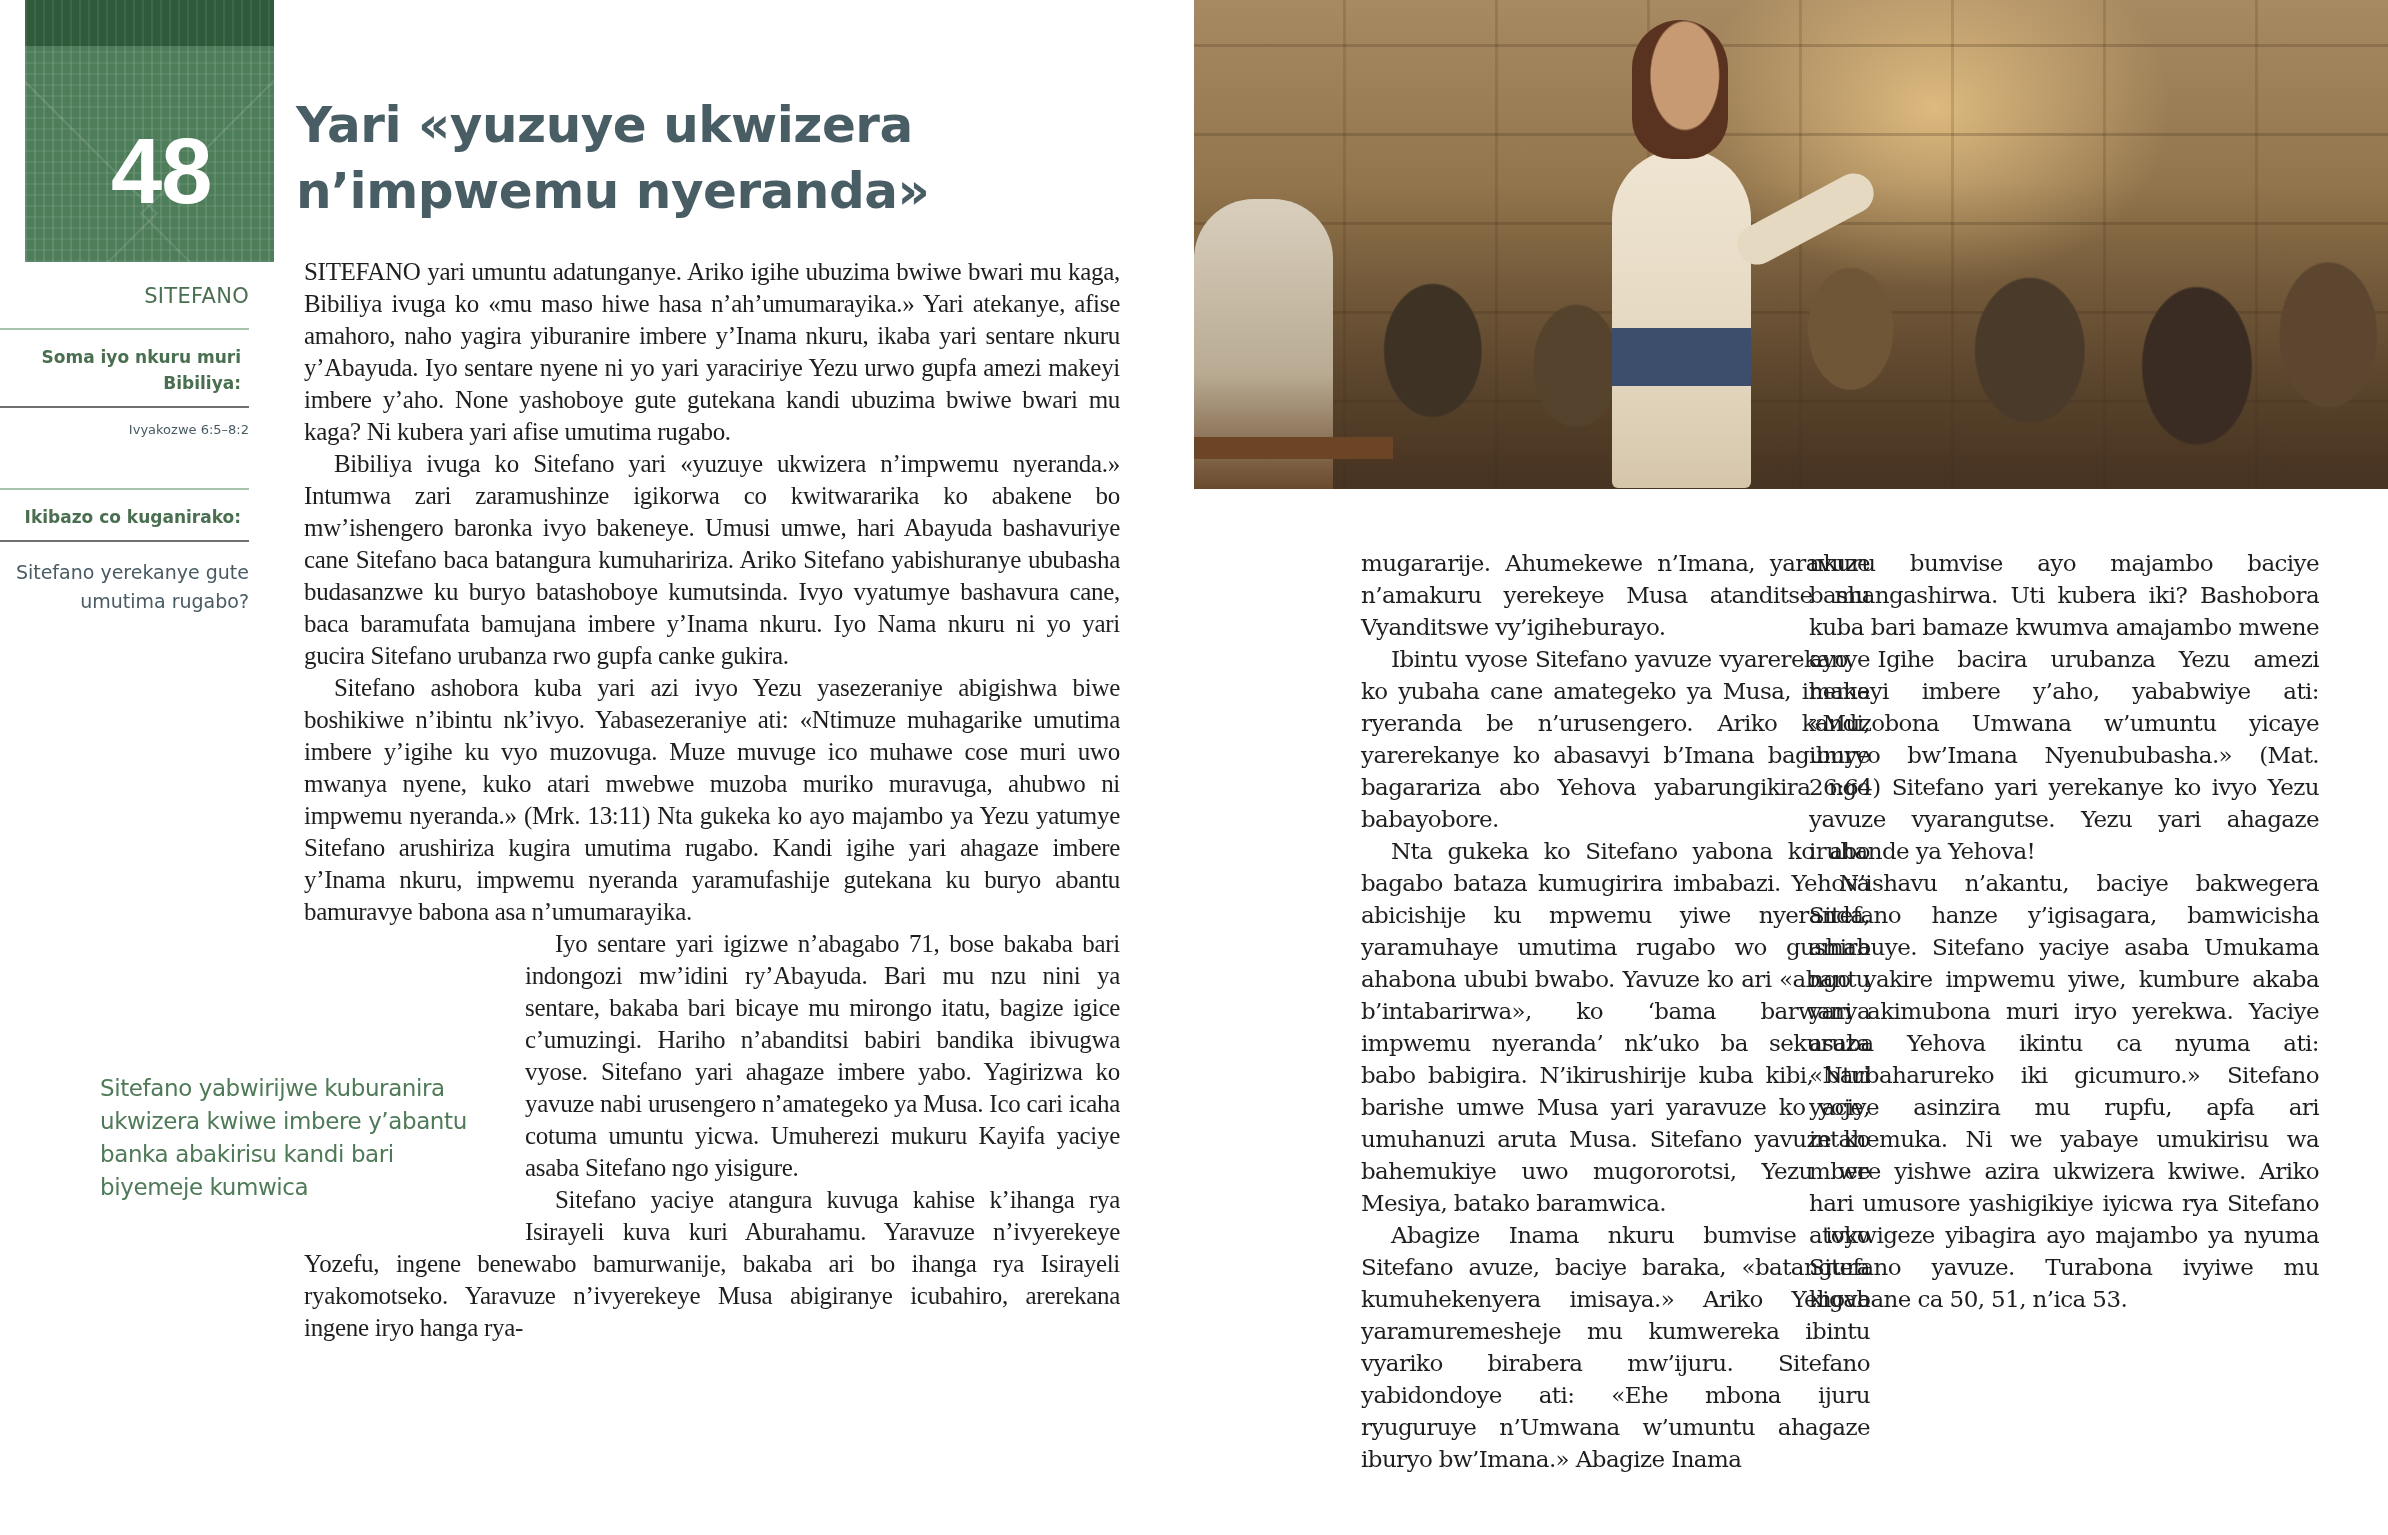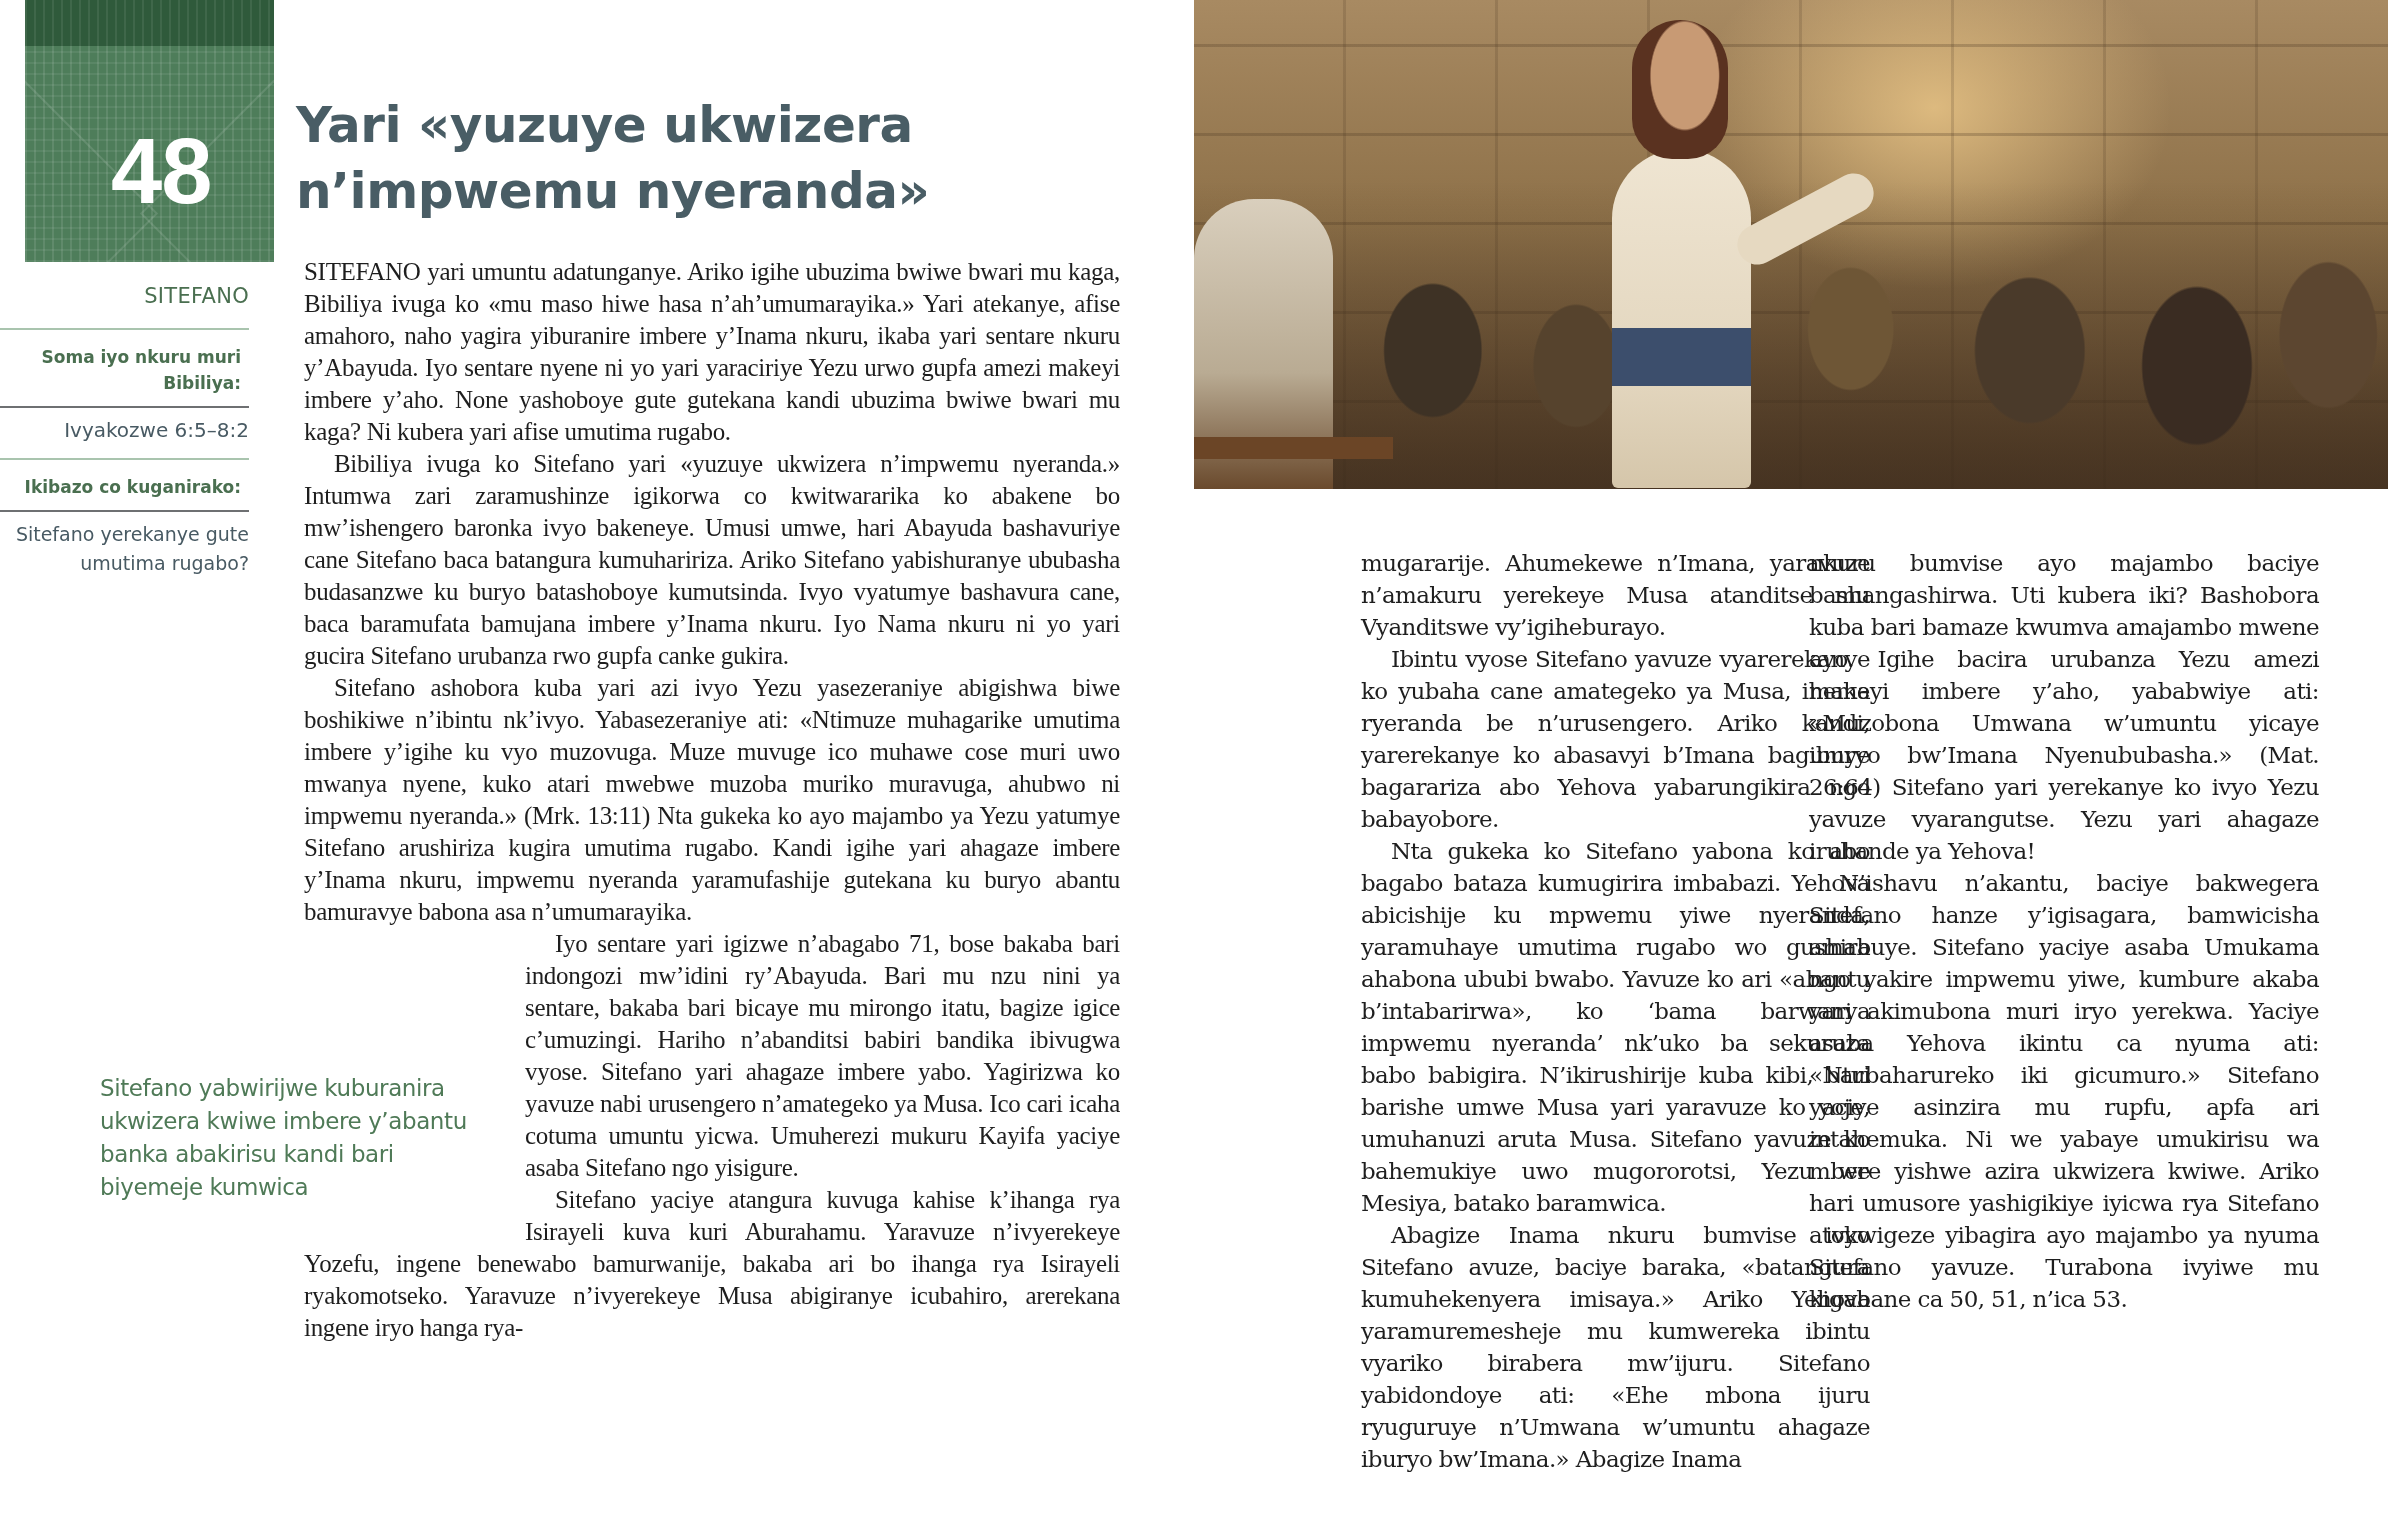"Ivyakozwe 6:5–8:2" .sidebar .value { font-size: 20px -> 13px; padding: 8px 0 14px -> 8px 0 44px }
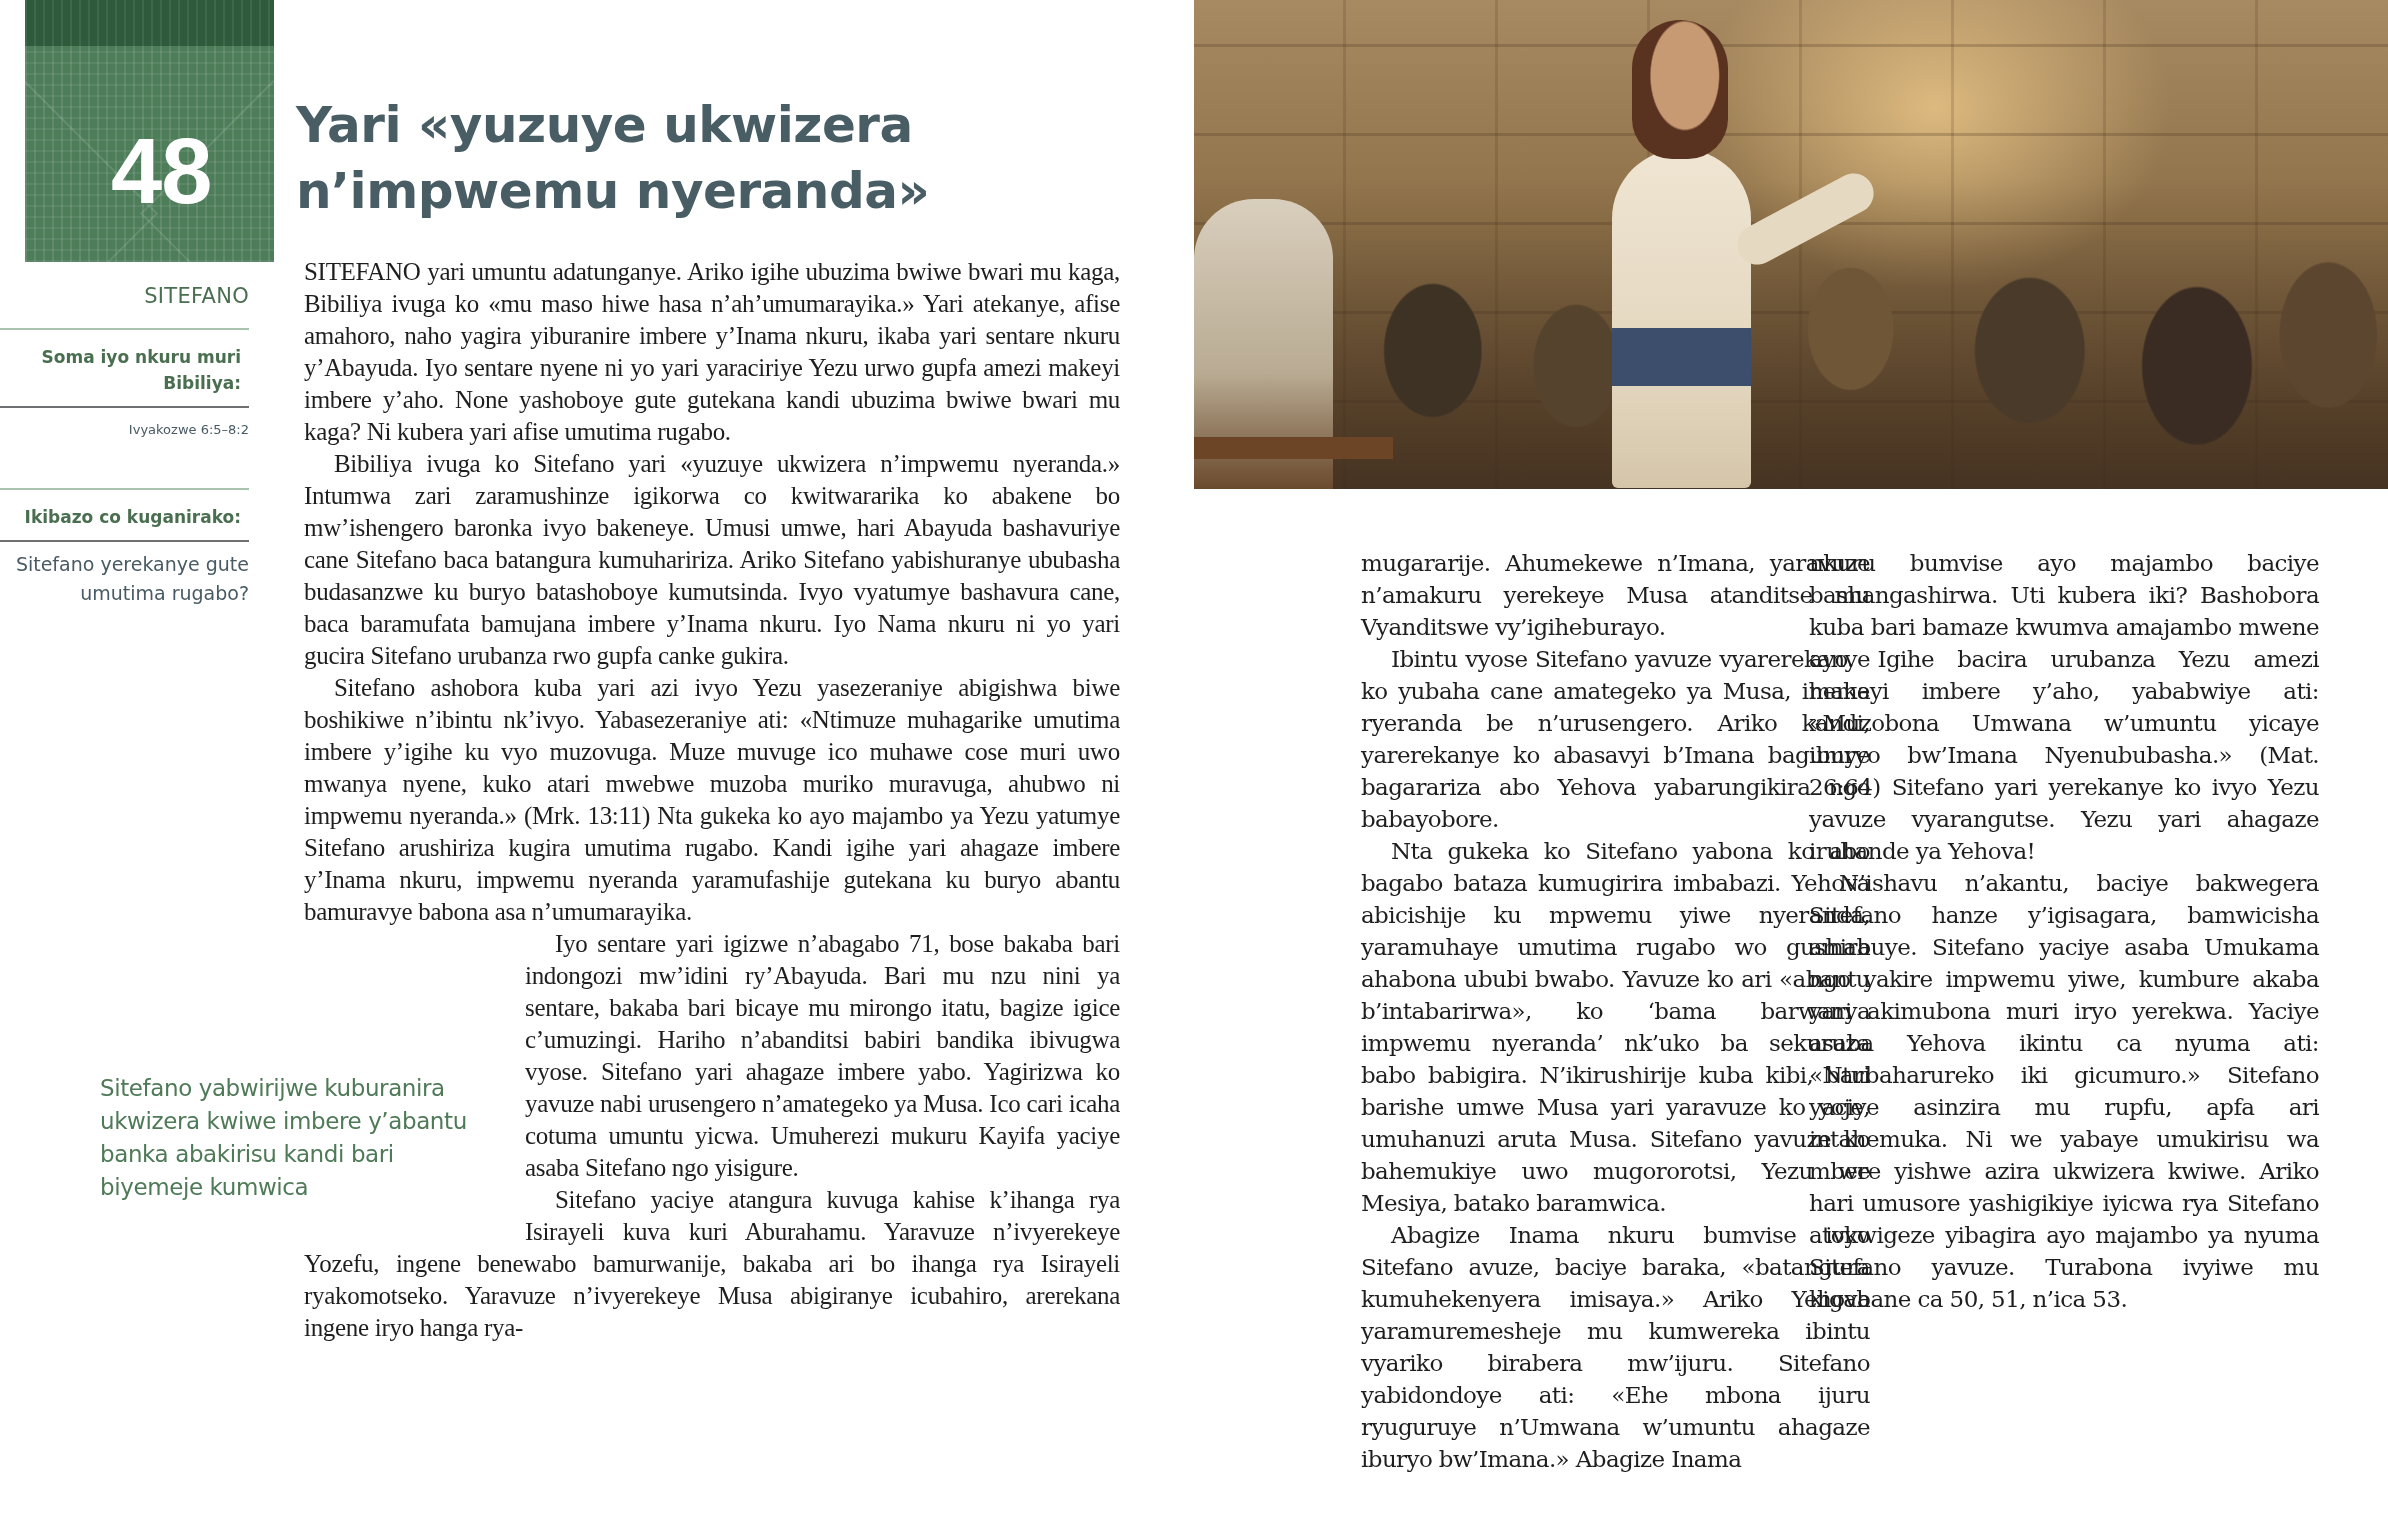"Sitefano yerekanye gute umutima rugabo?" .sidebar .question { padding: 8px 0 0 -> 16px 0 0 }
